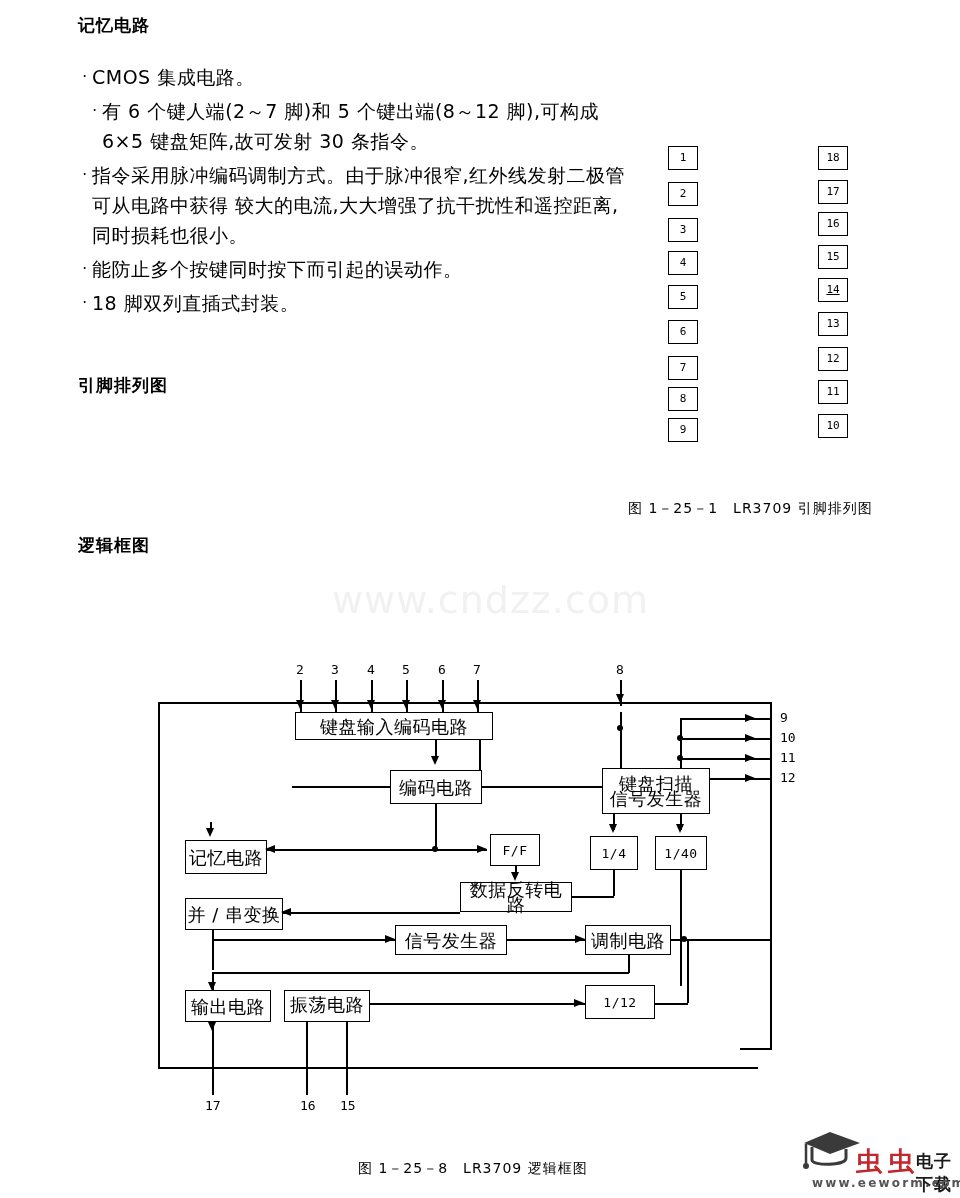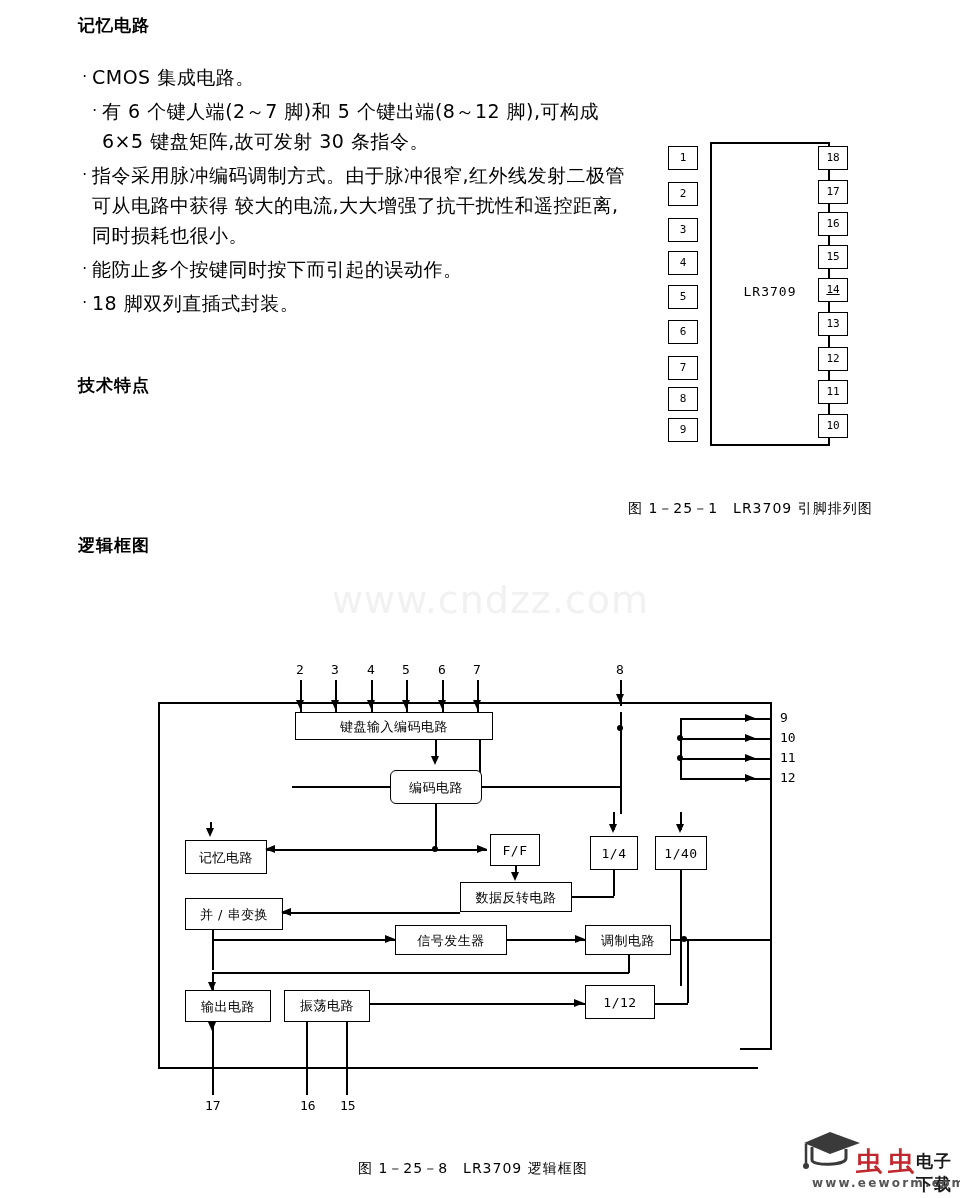"LR3709" div.ic-body { html: <div> <div>LR3709</div> </div> -> none }
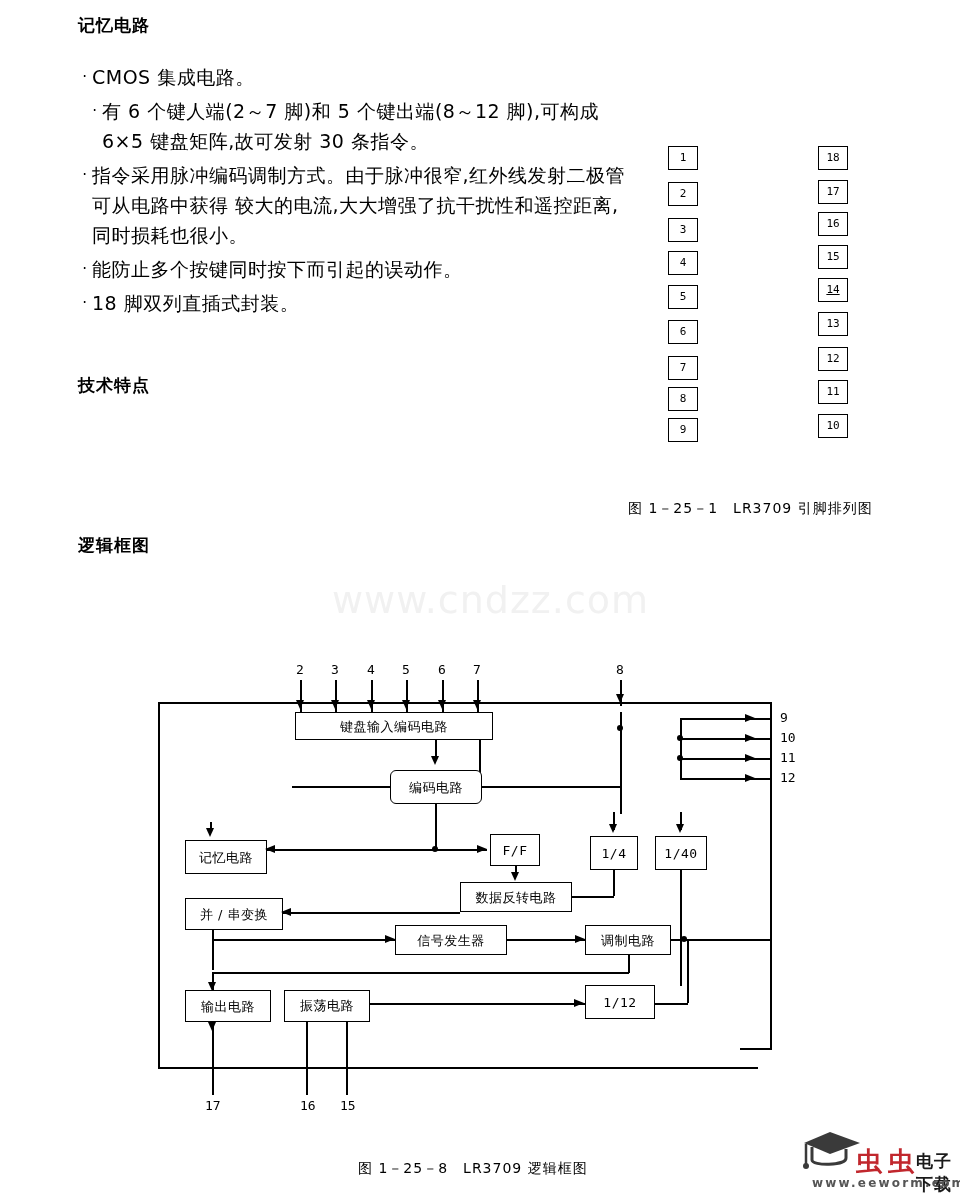"技术特点" div.heading { text: 技术特点 -> 引脚排列图 }
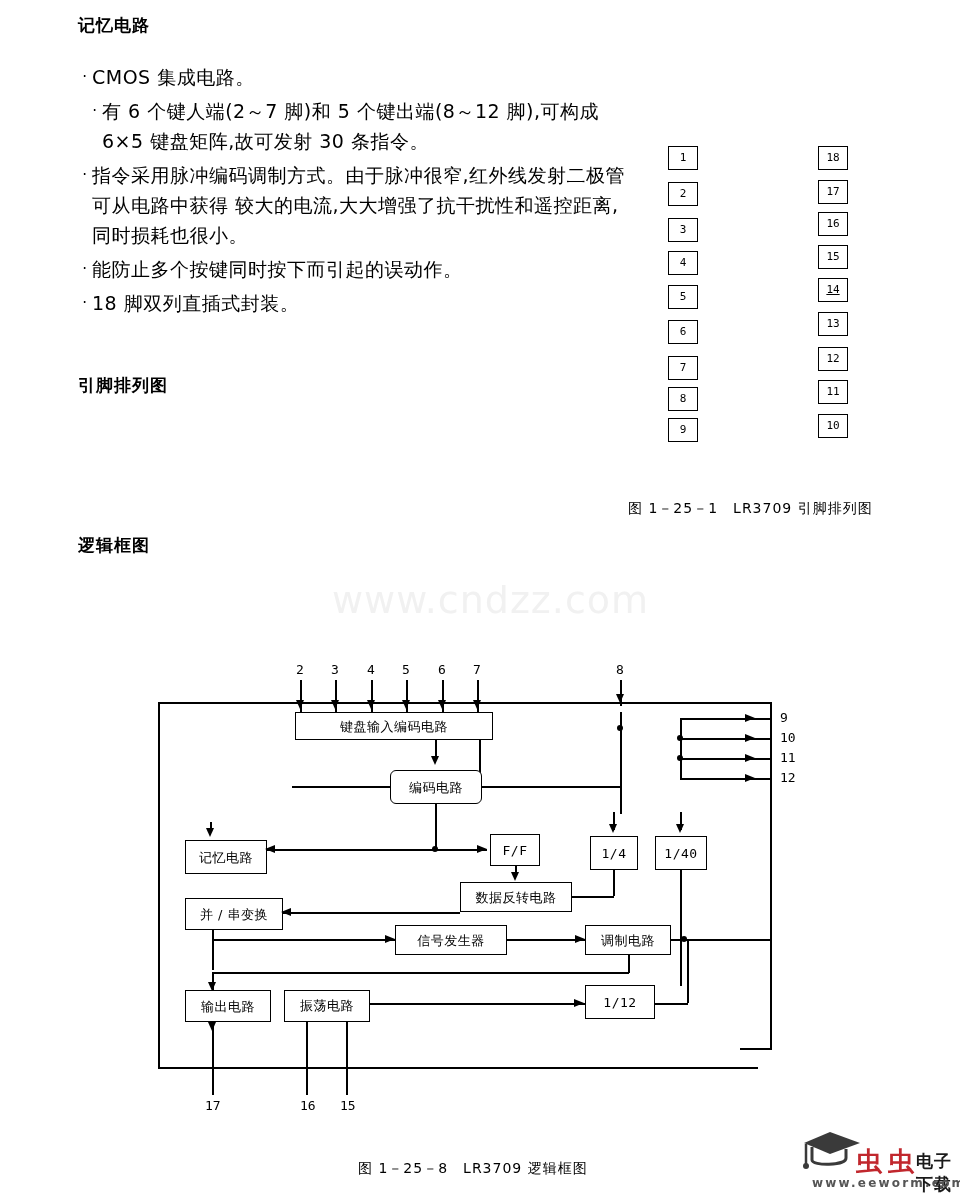"键盘输入编码电路" .diagram .blk { font-size: 13px -> 18px }
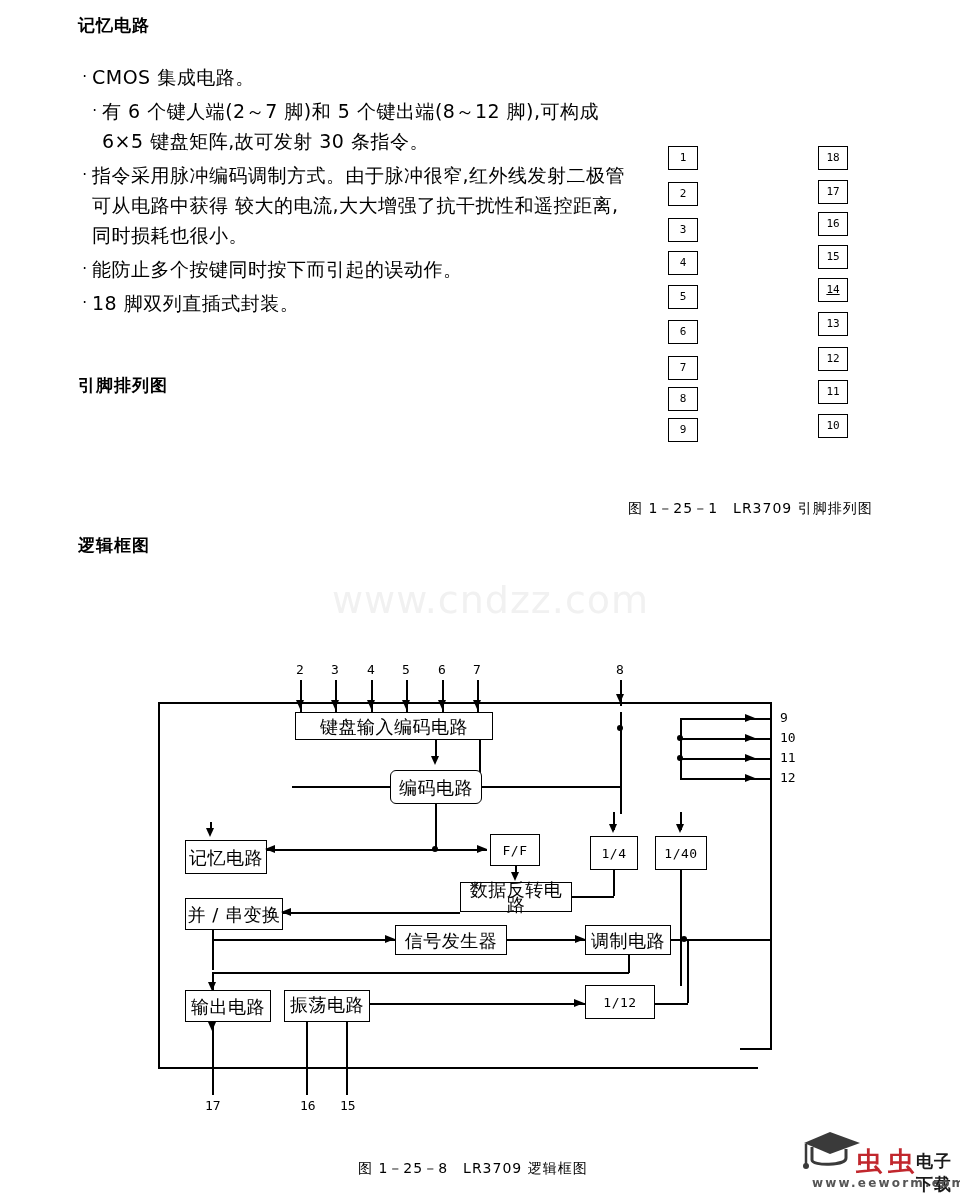"编码电路" div.blk { border-radius: 6px -> none }
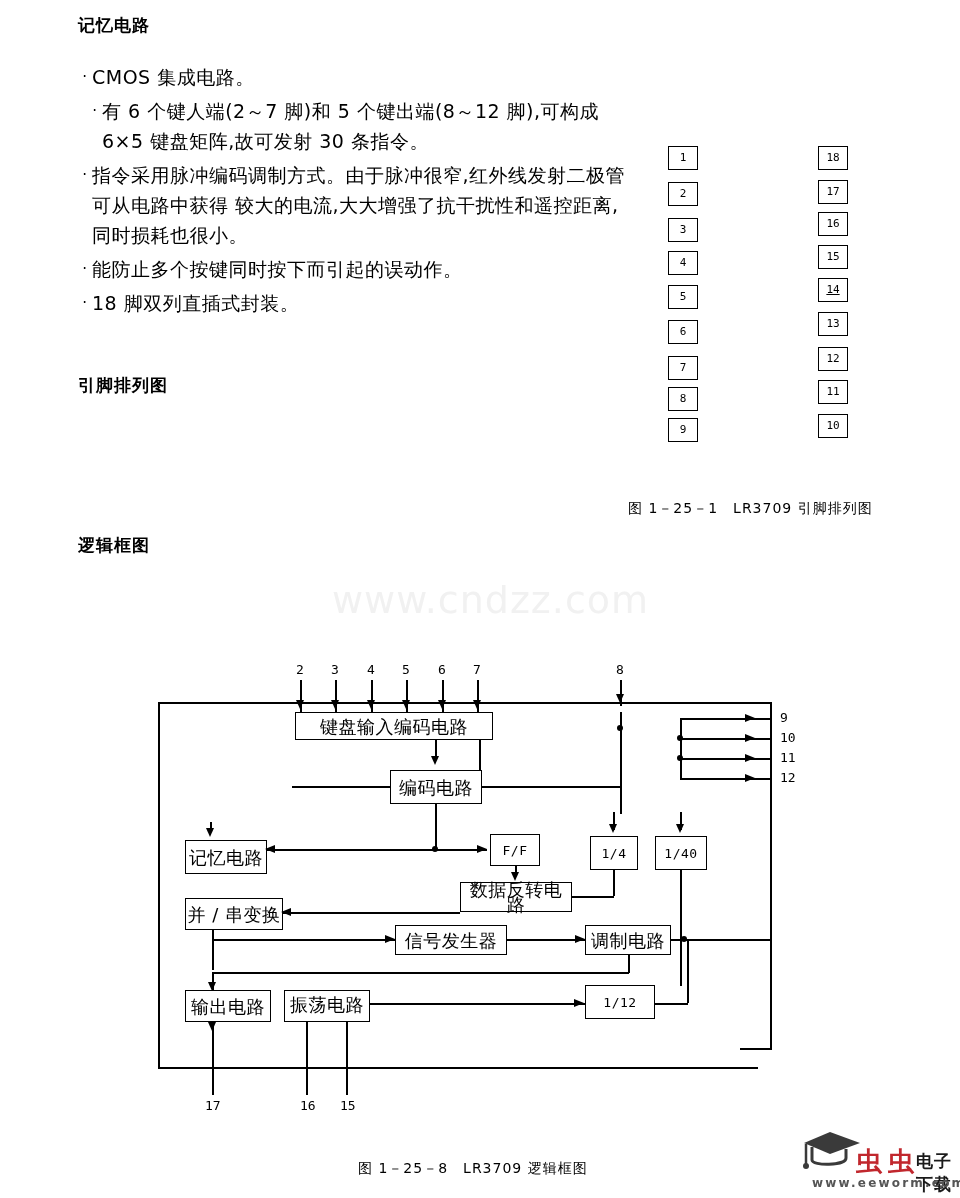"键盘扫描" div.blk { html: none -> <div>键盘扫描 信号发生器</div> }
